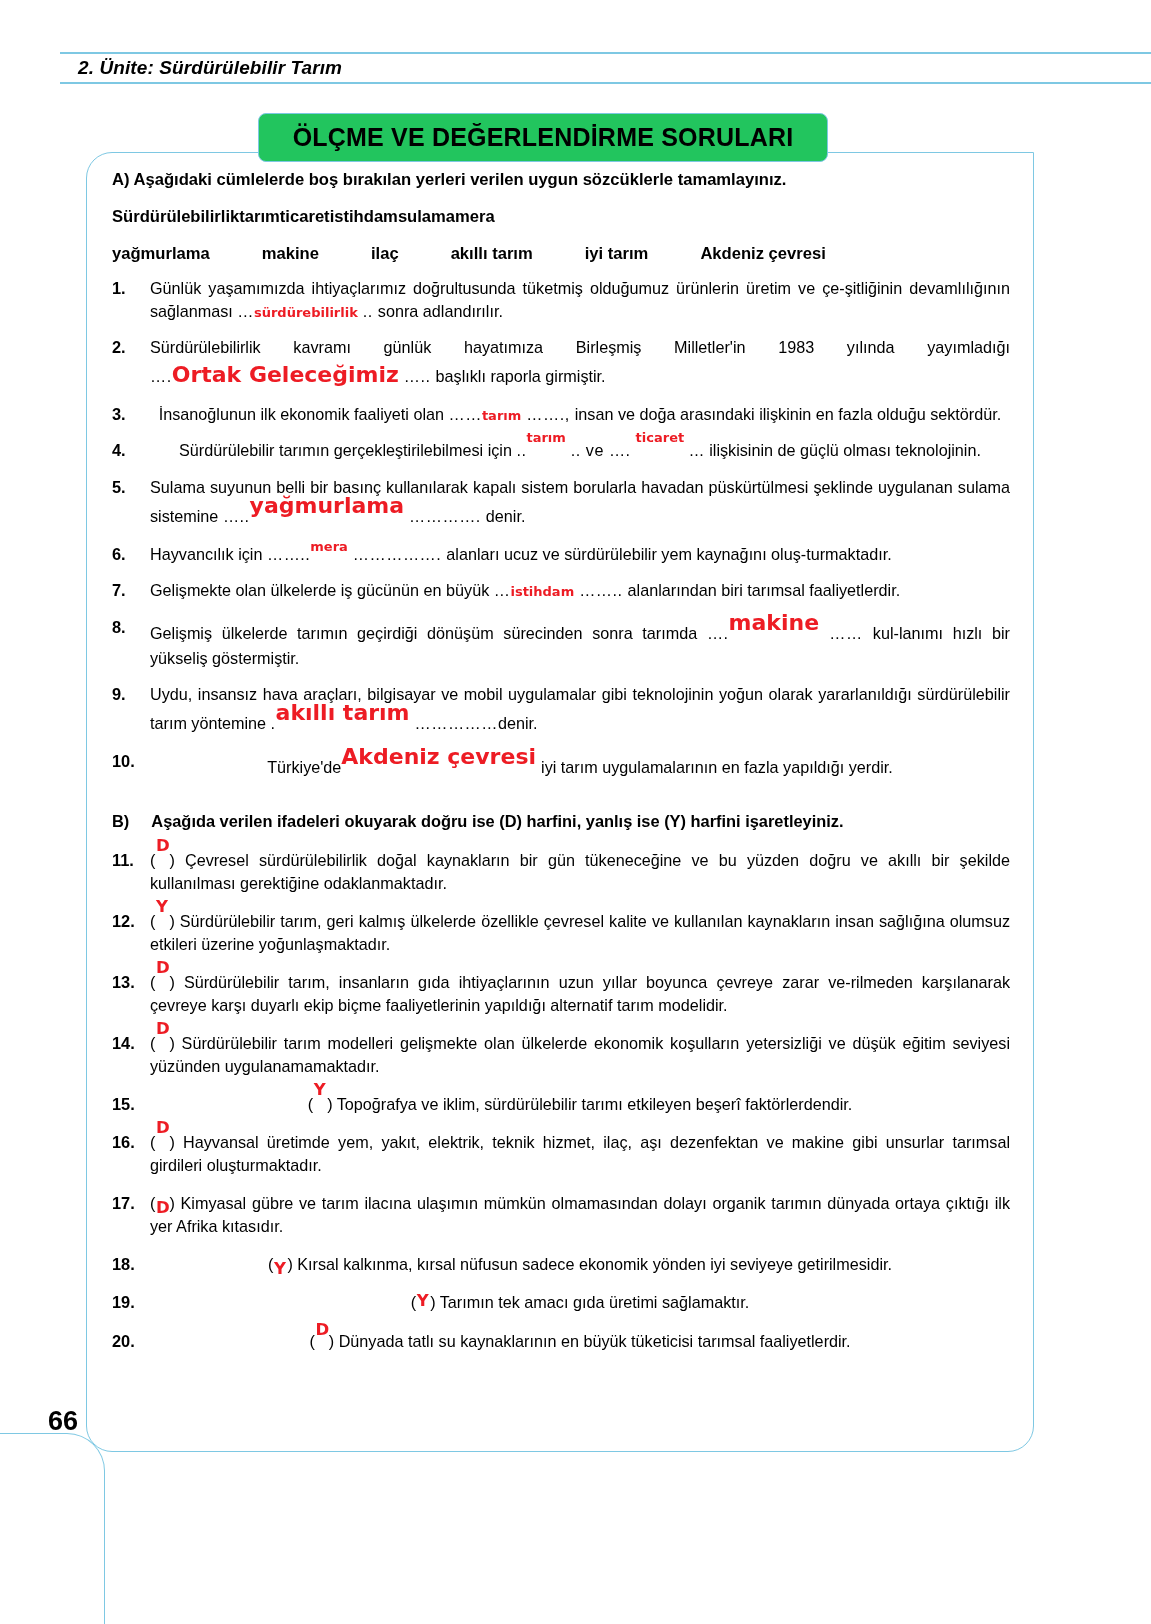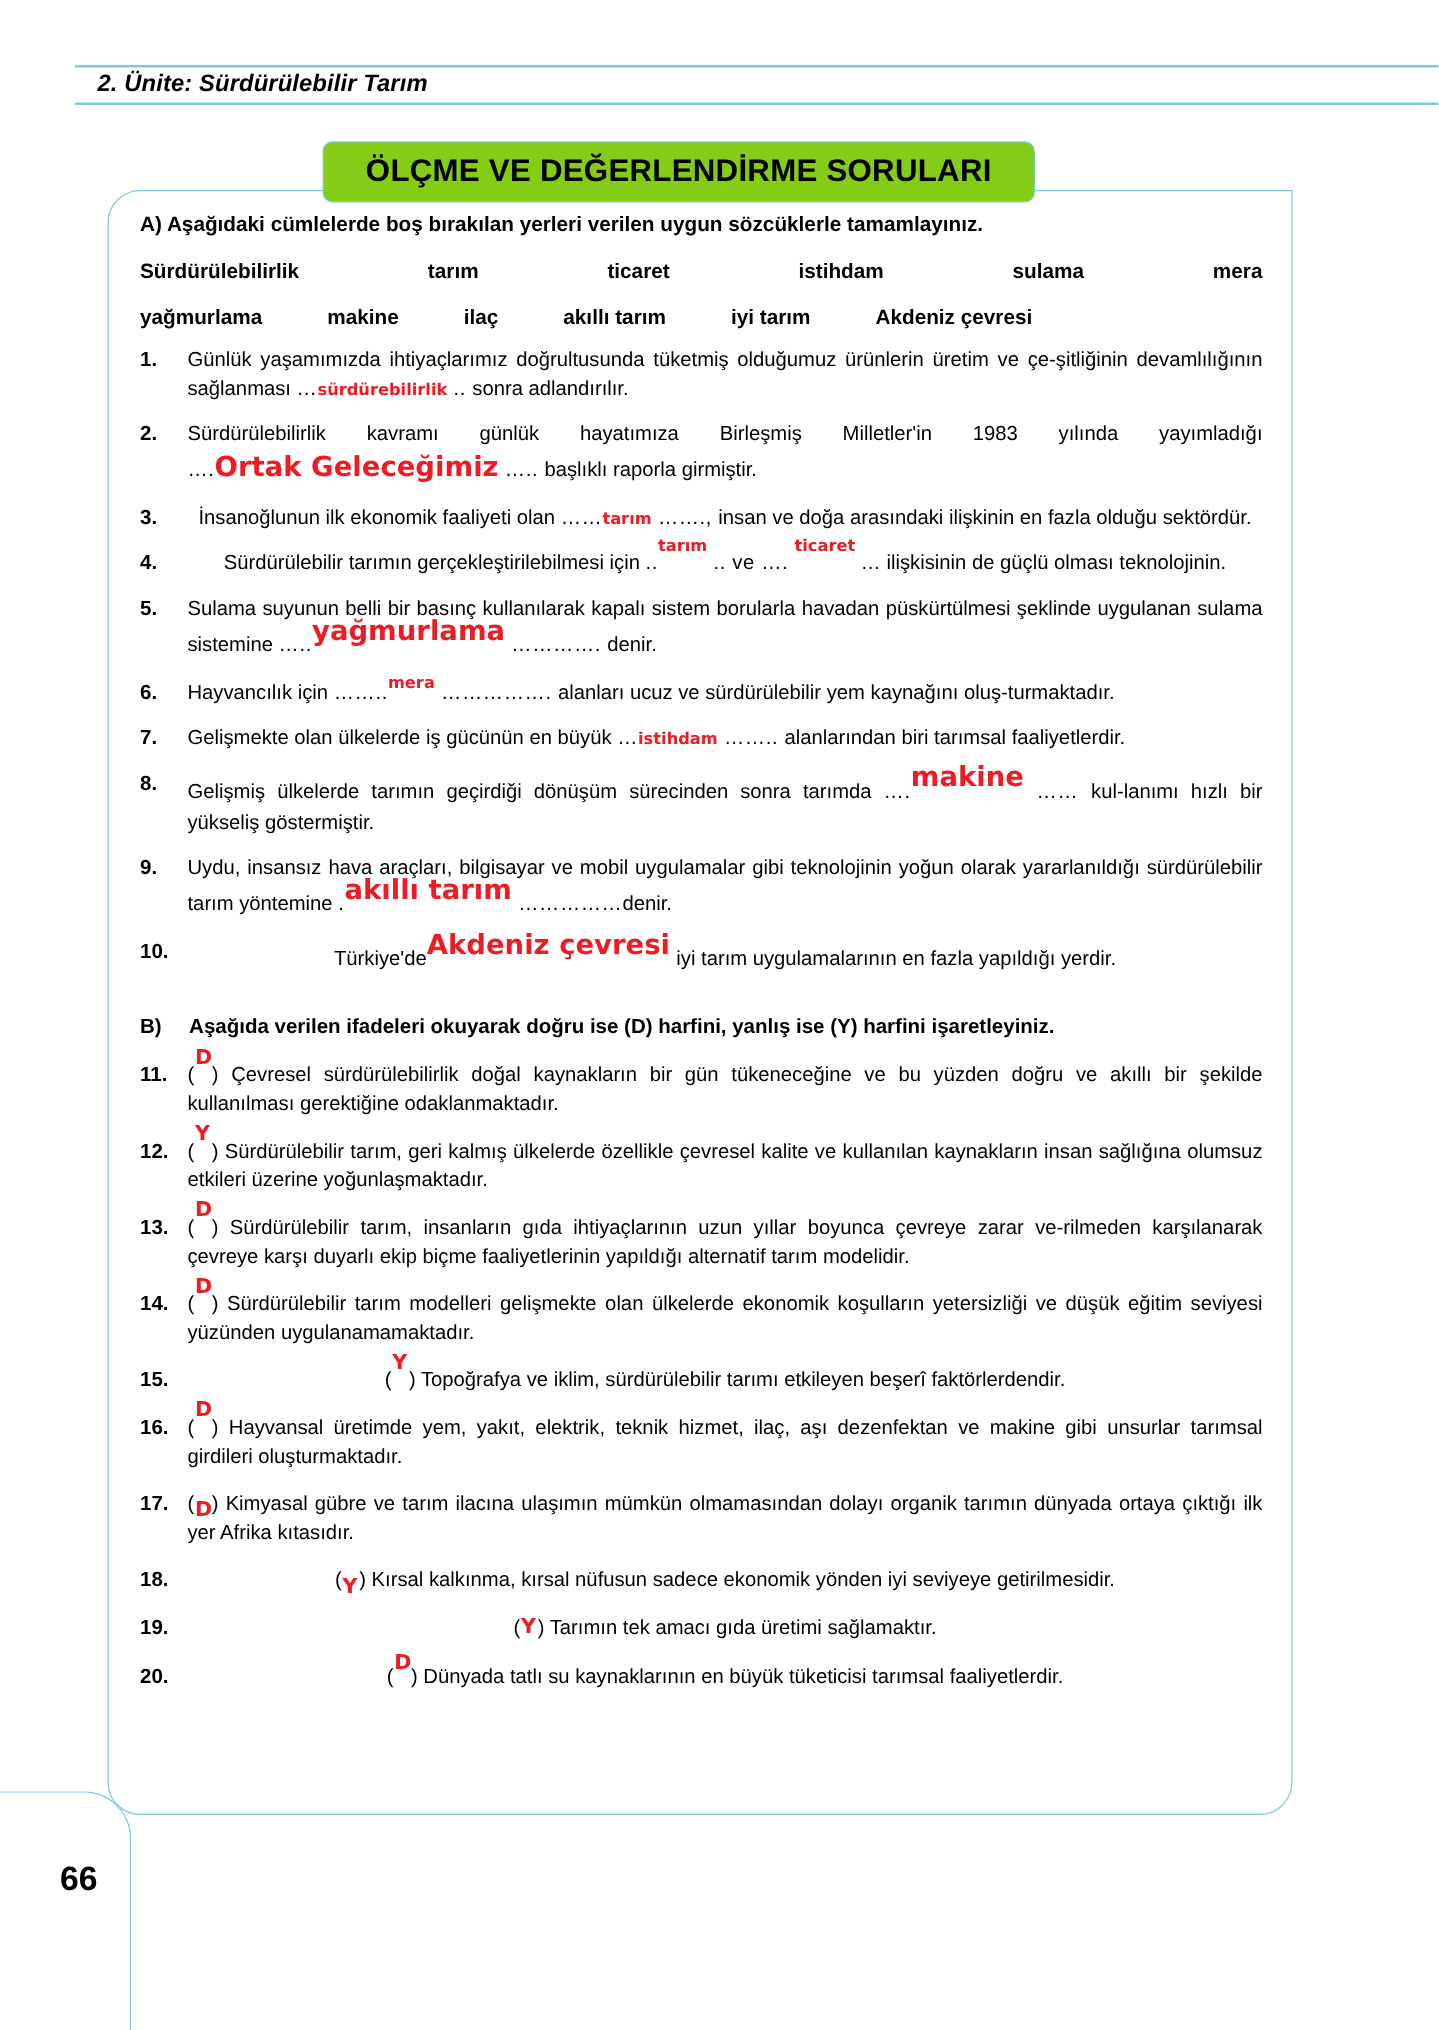"ÖLÇME VE DEĞERLENDİRME SORULARI" #title-pill { background: #84cc16 -> #22c55e }
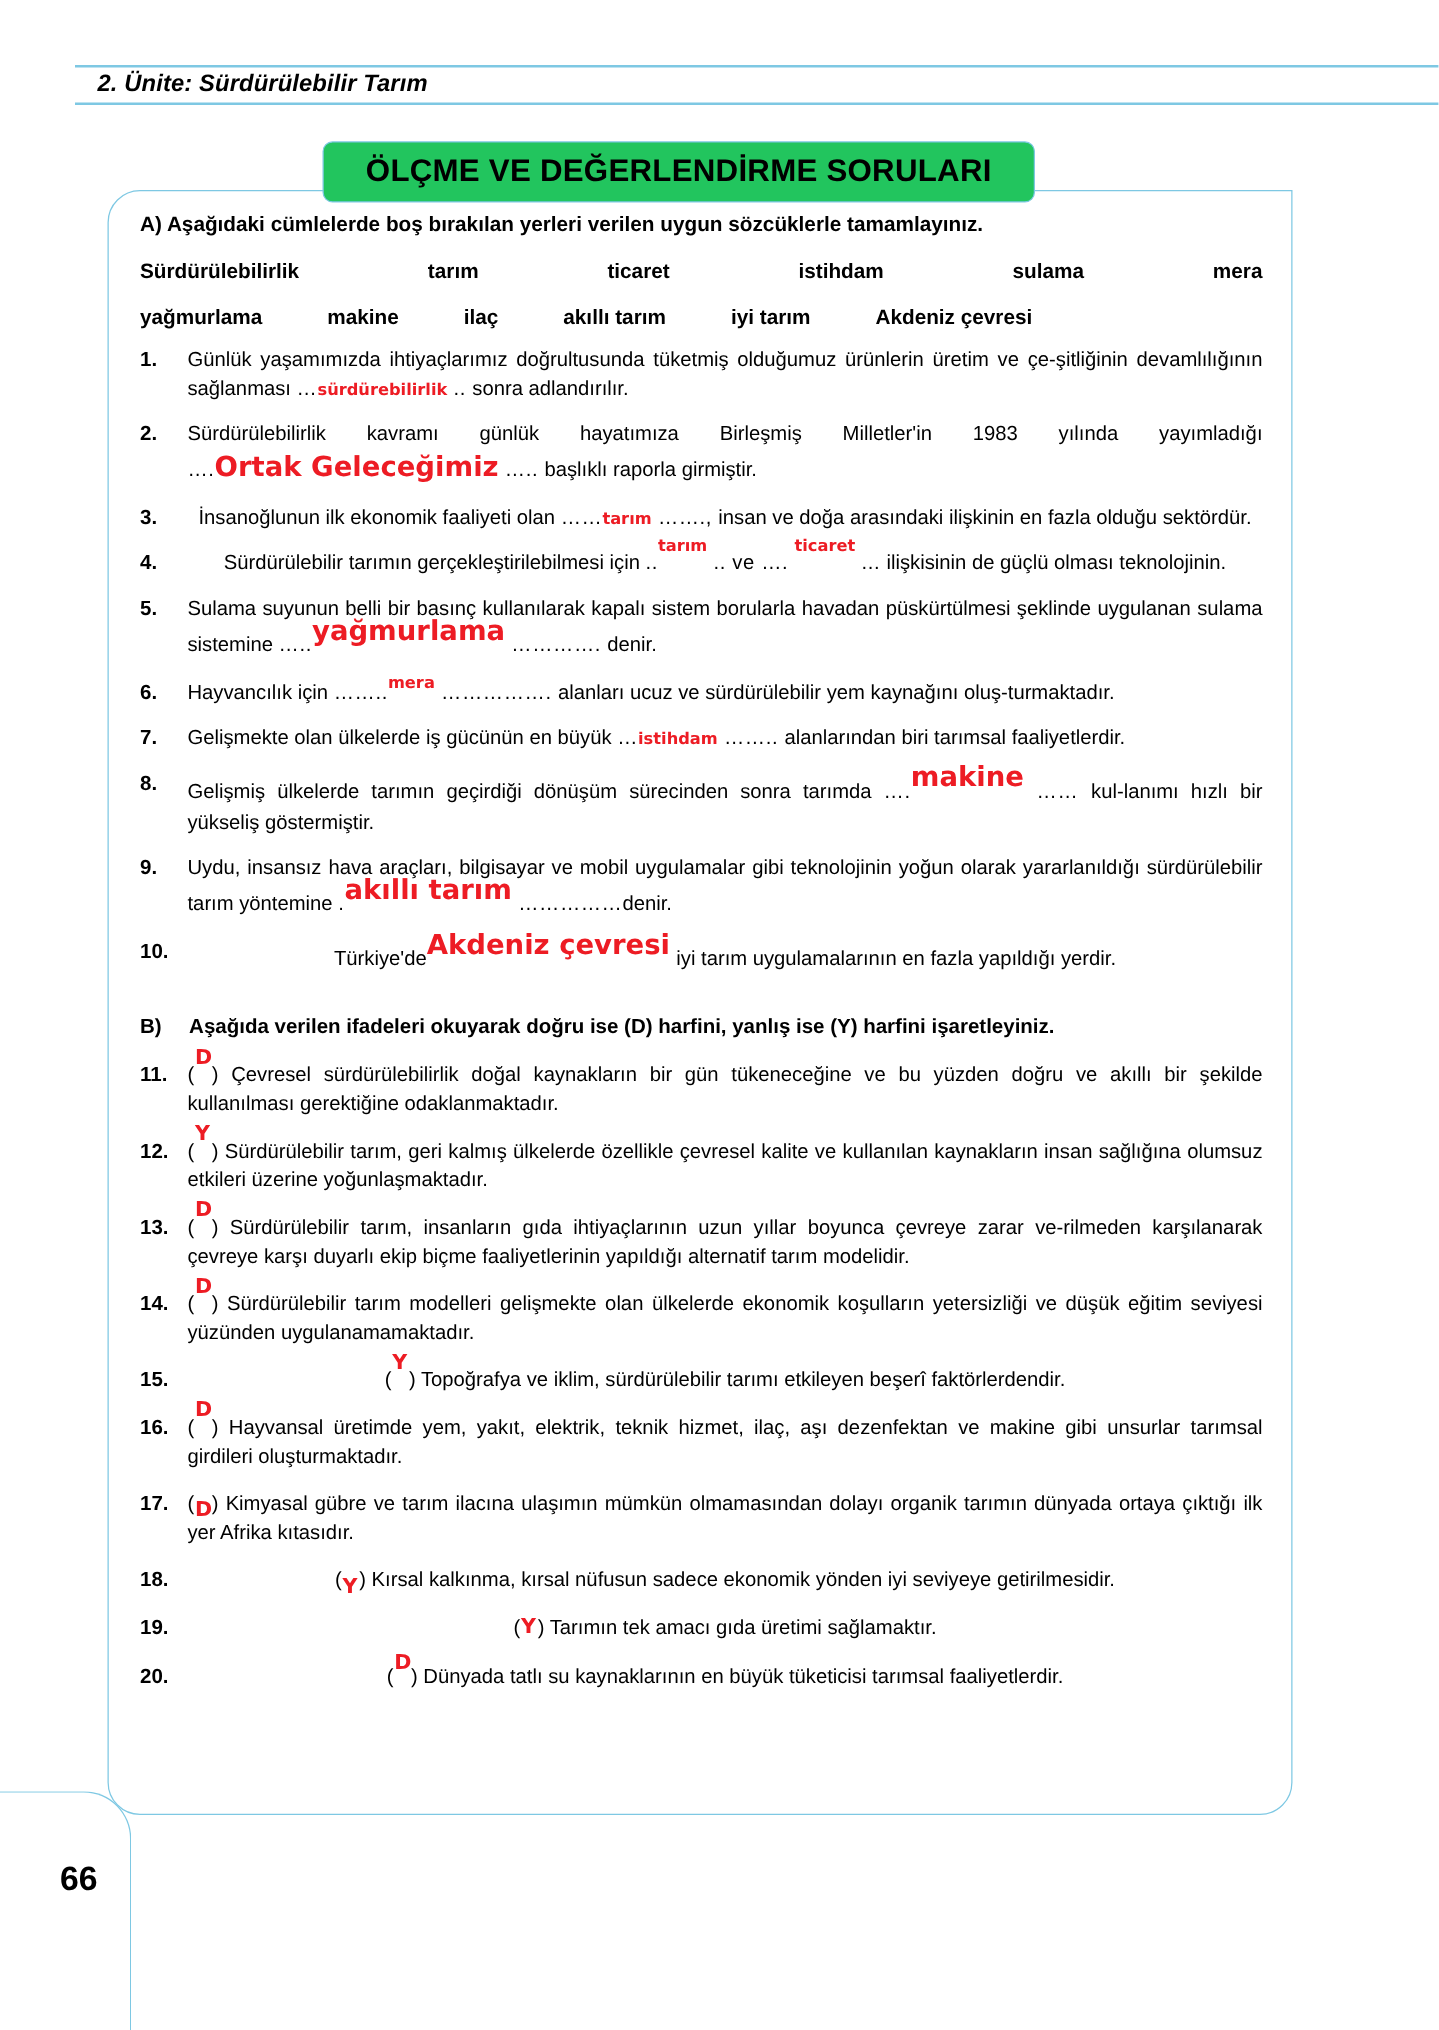"Sürdürülebilirlik" .wordbank-row { justify-content: space-between -> none }
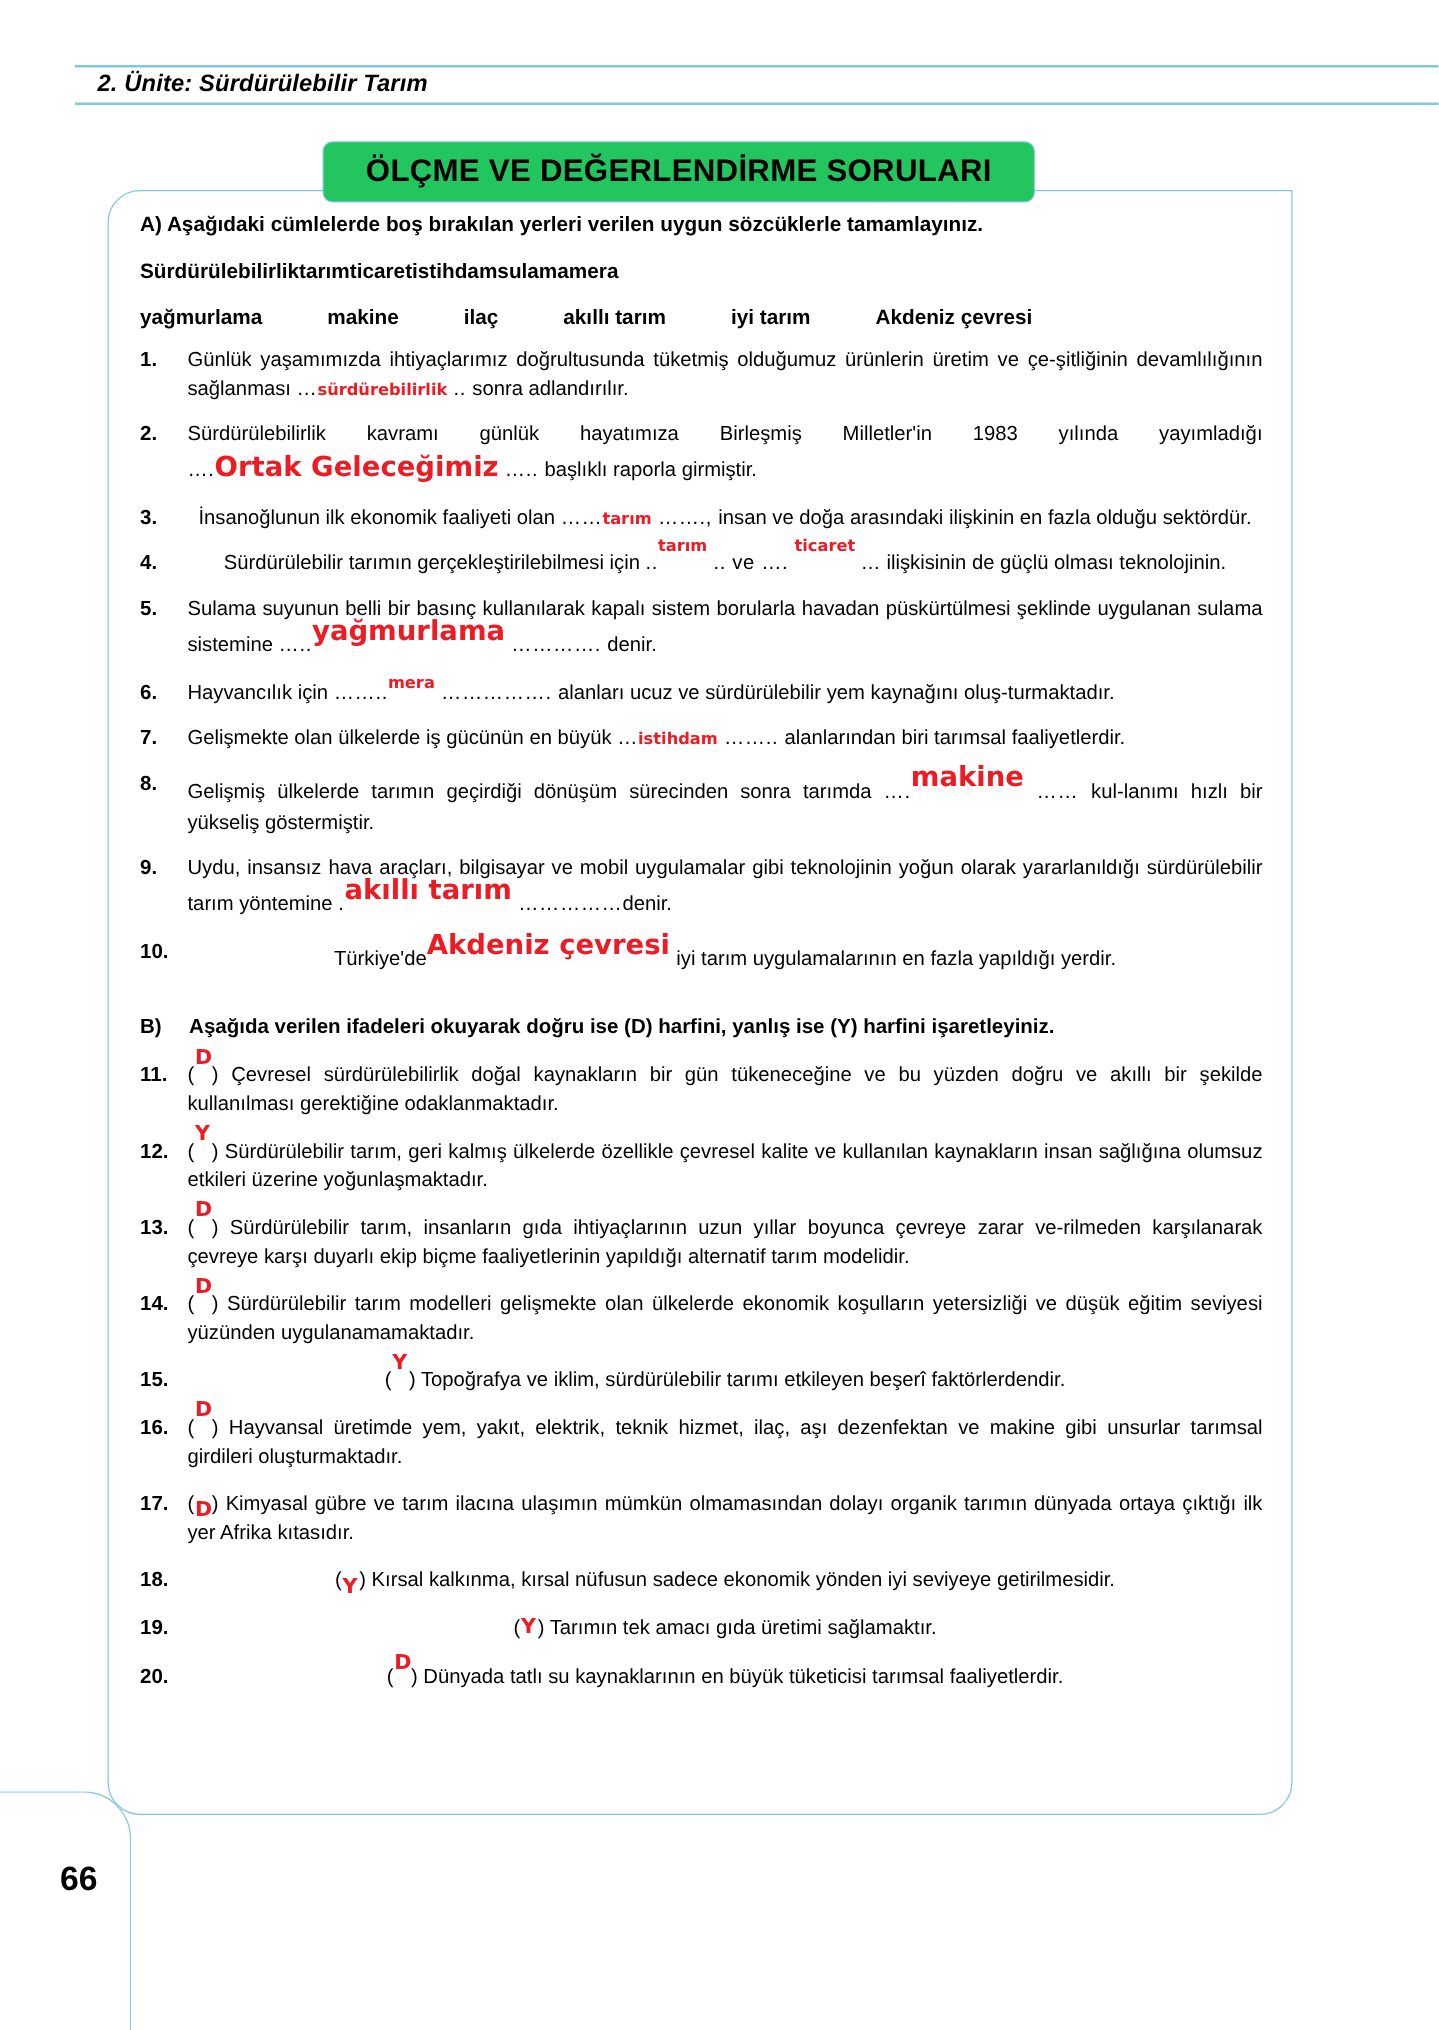"66" #page-number { top: 1488px -> 1406px }
